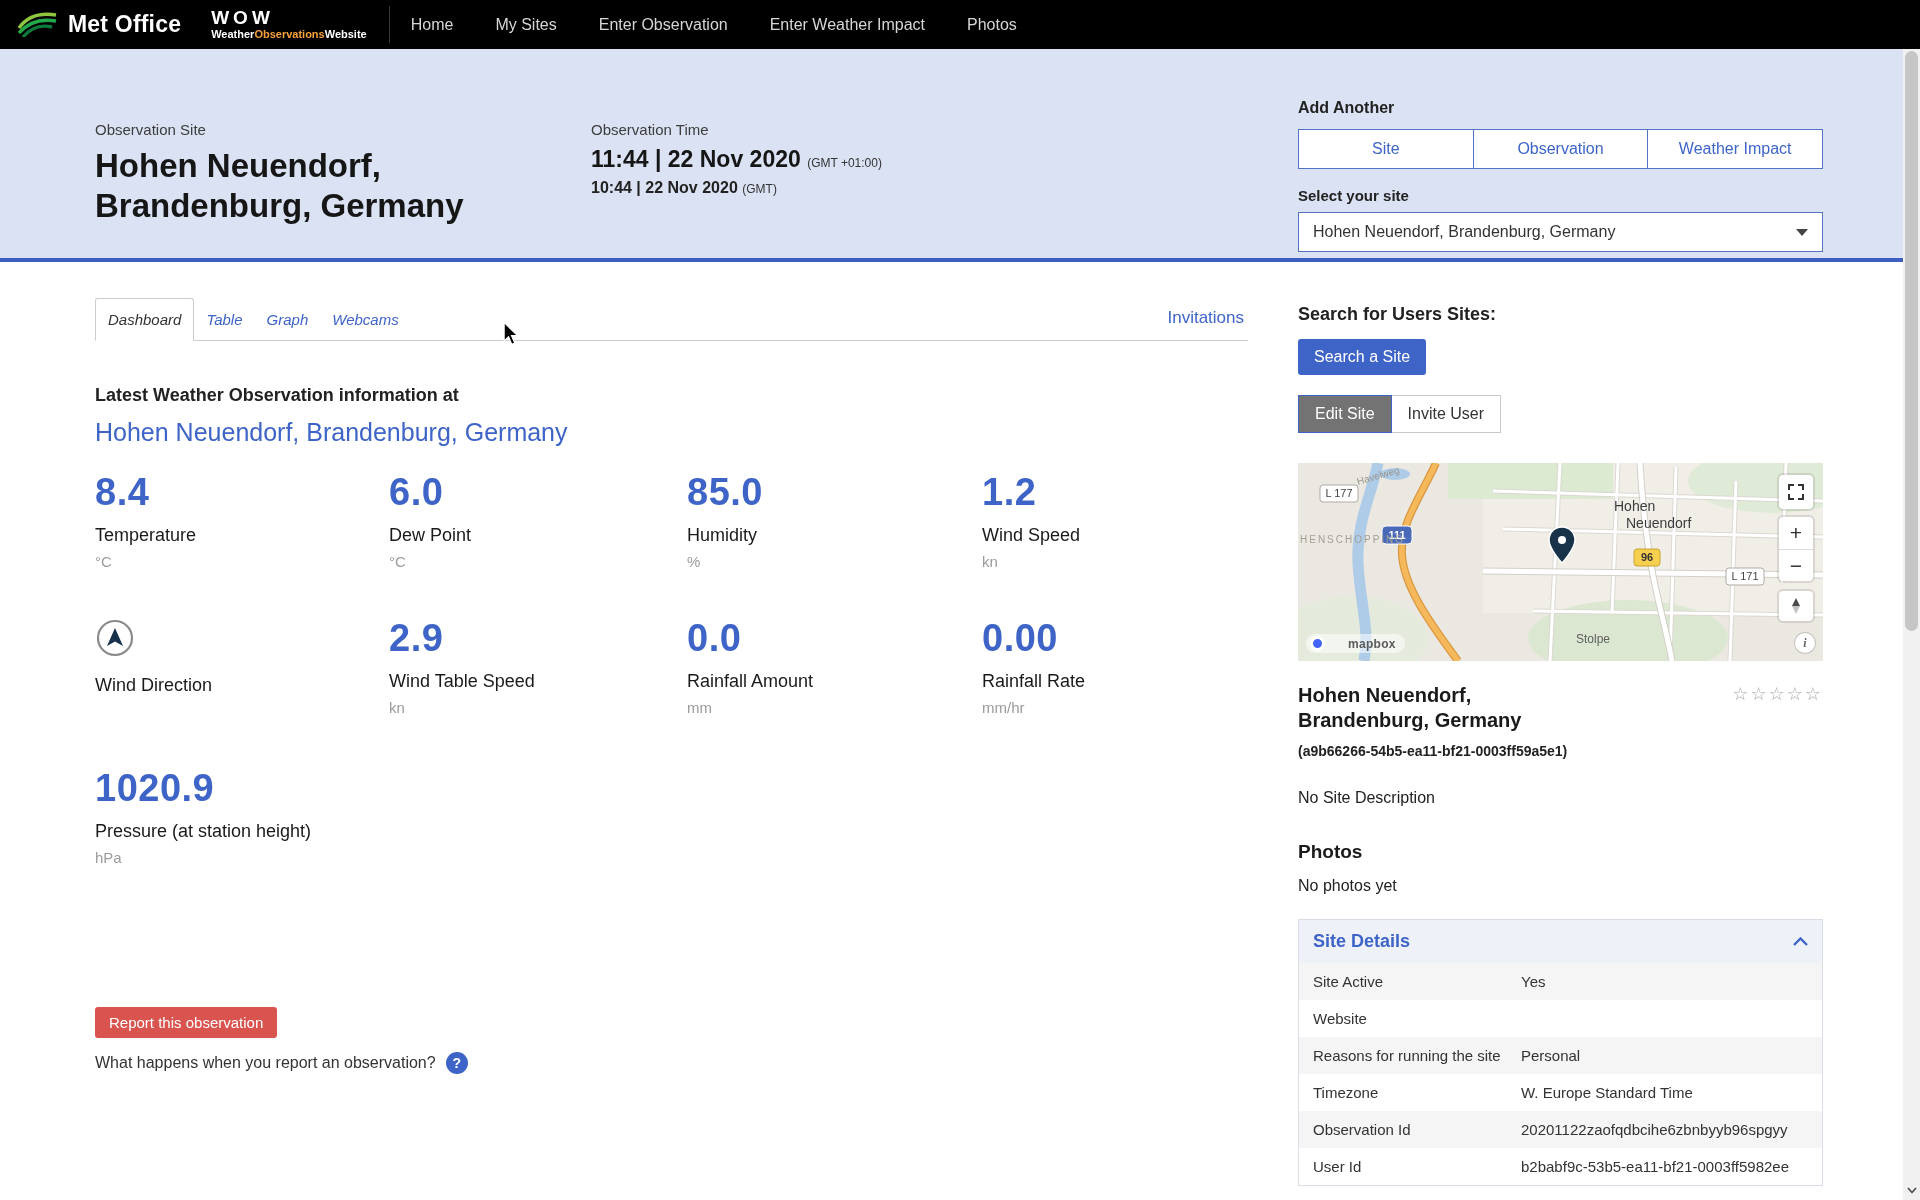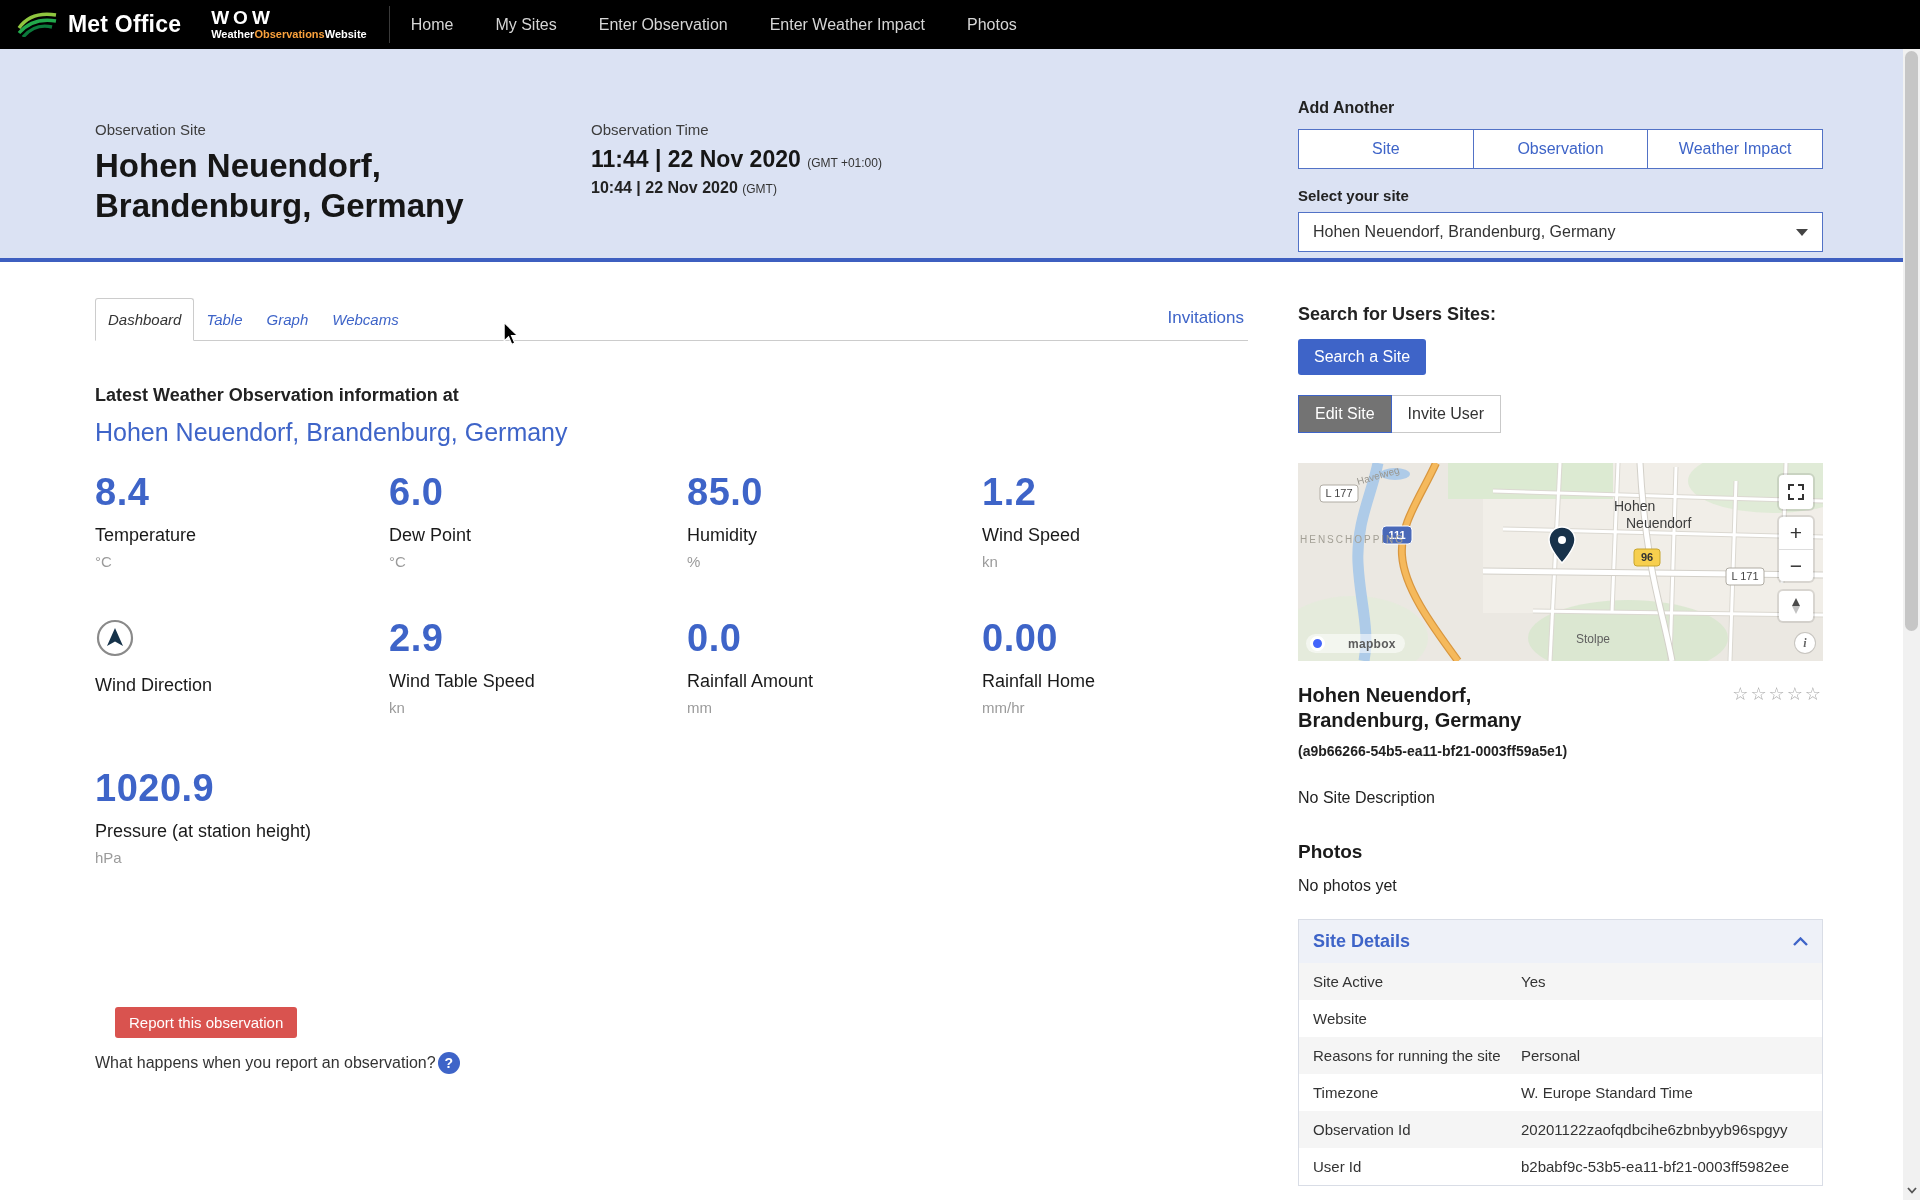"Rainfall Home" div.metric-label { text: Home -> Rate }
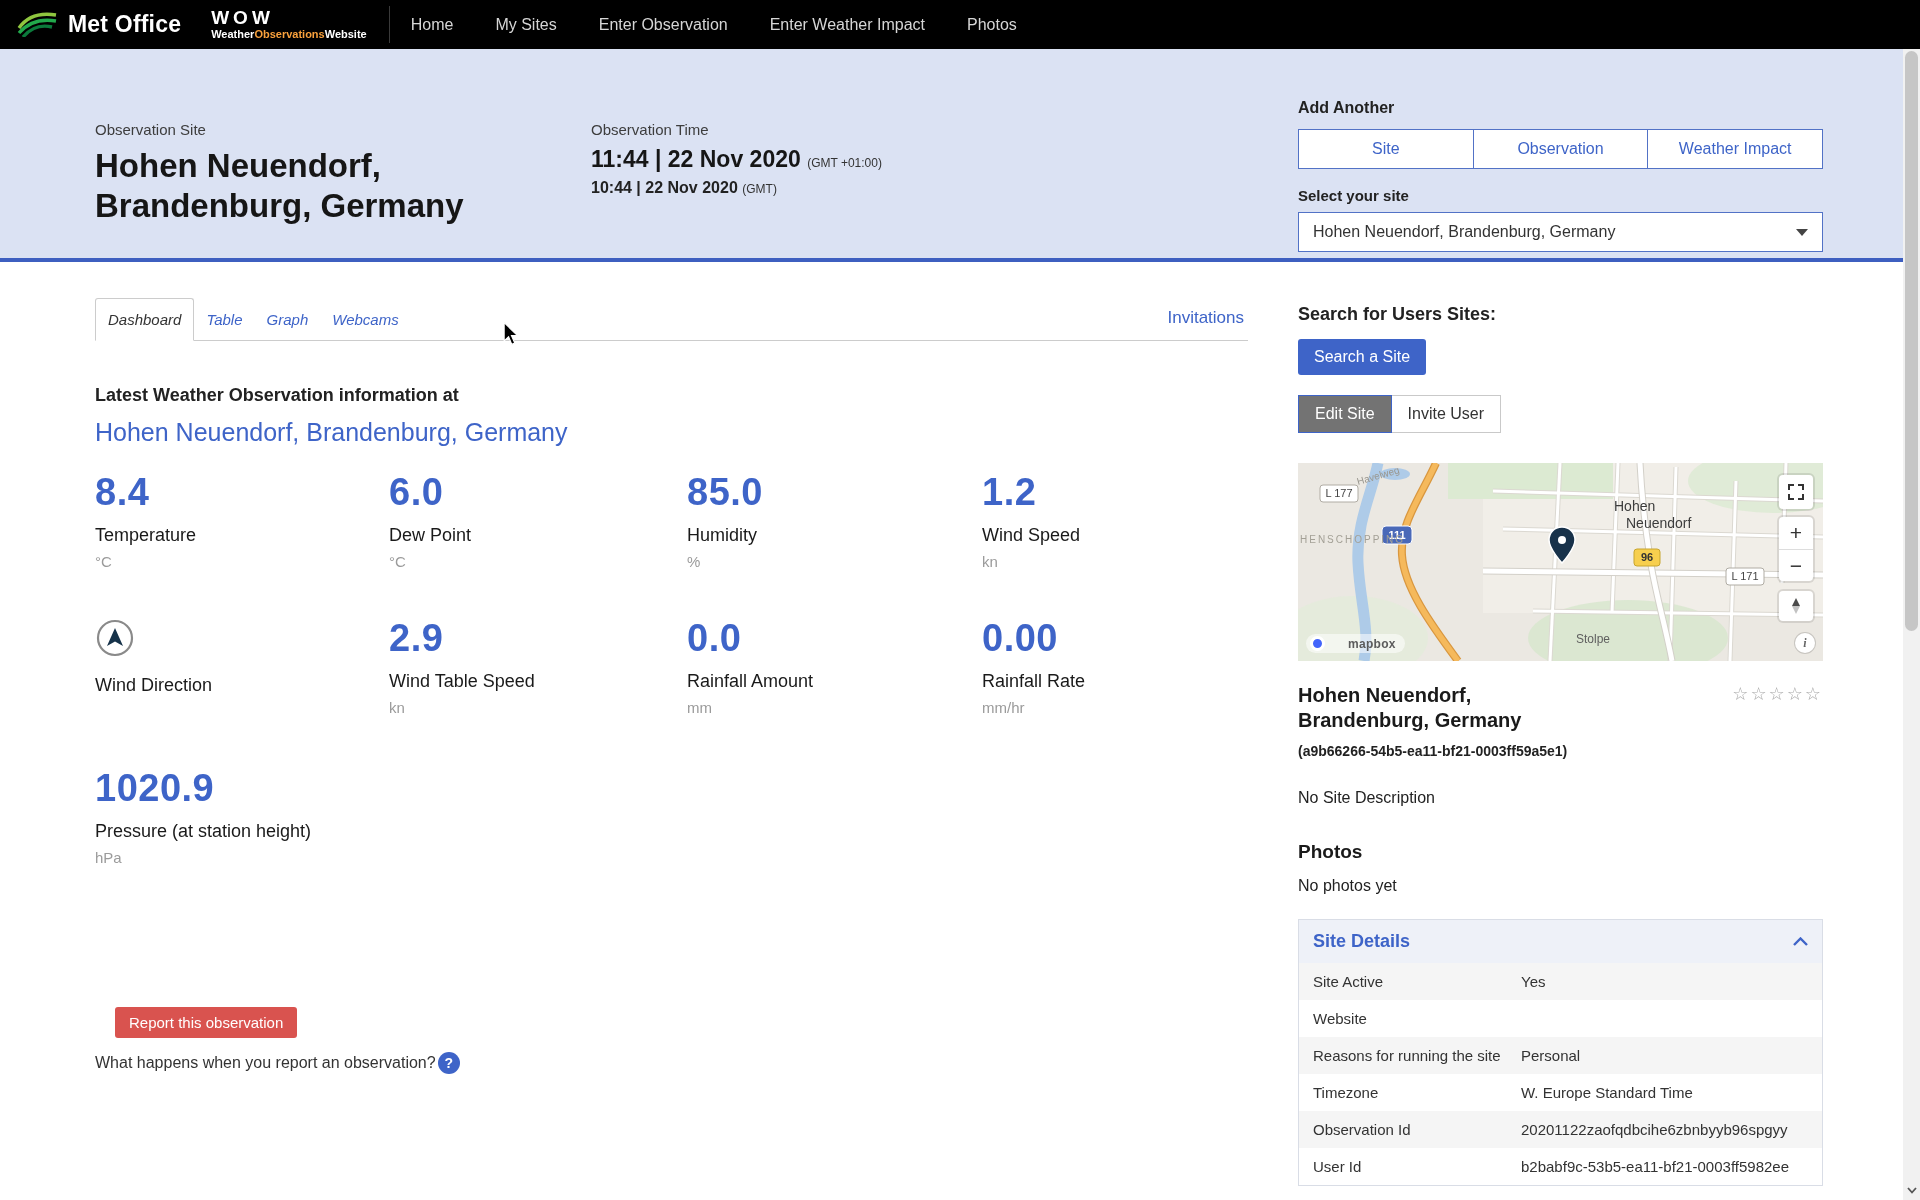"Report this observation" .report-btn { margin-left: 20px -> none }
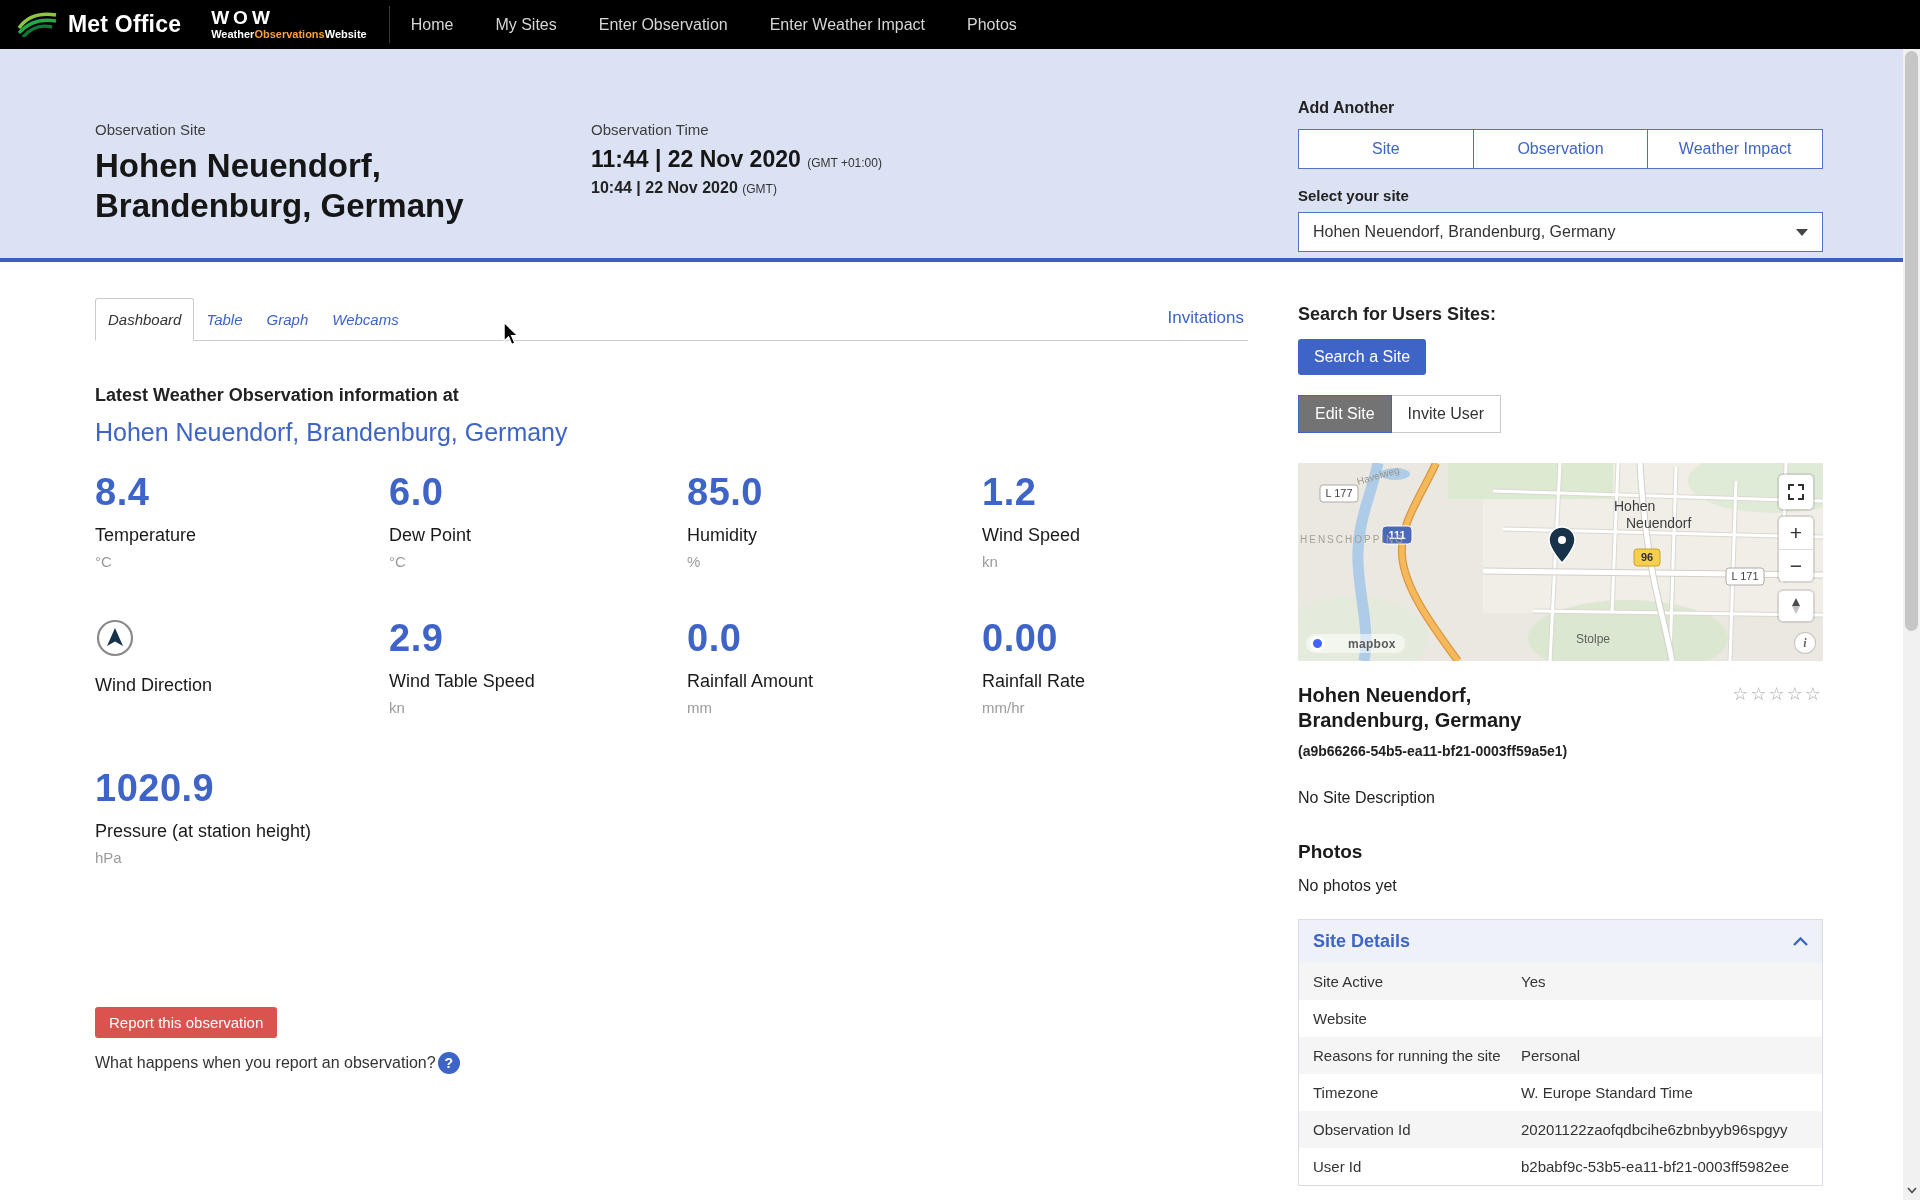"What happens when you report" .help-row { gap: 2px -> 10px }
